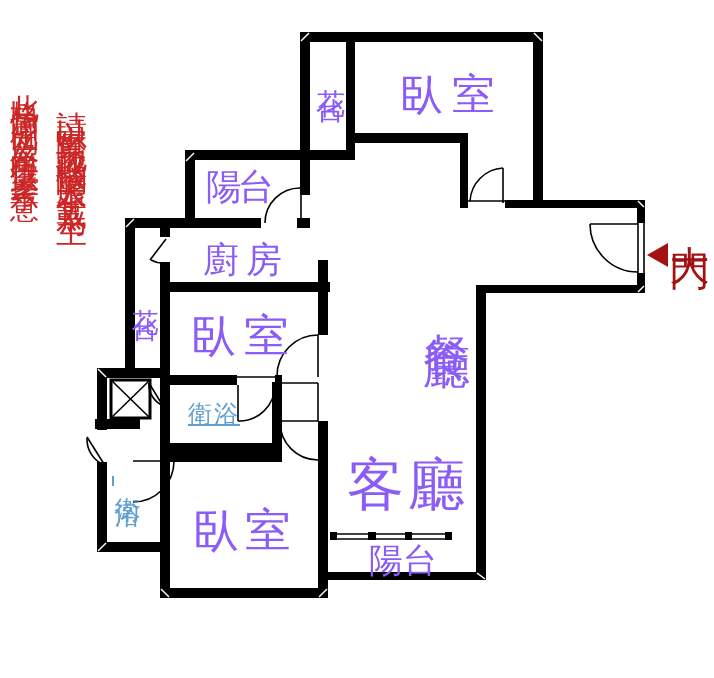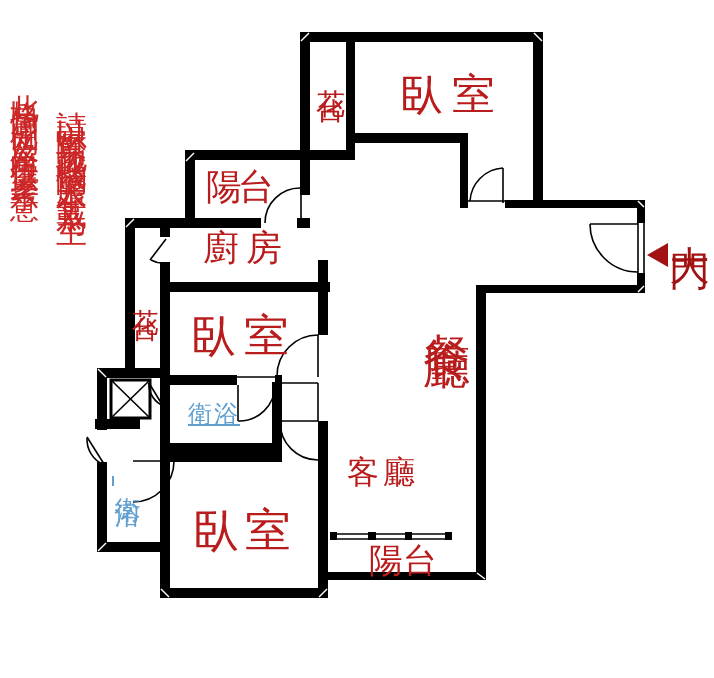"臥室" .label { color: #b91c1c -> #8b5cf6 }
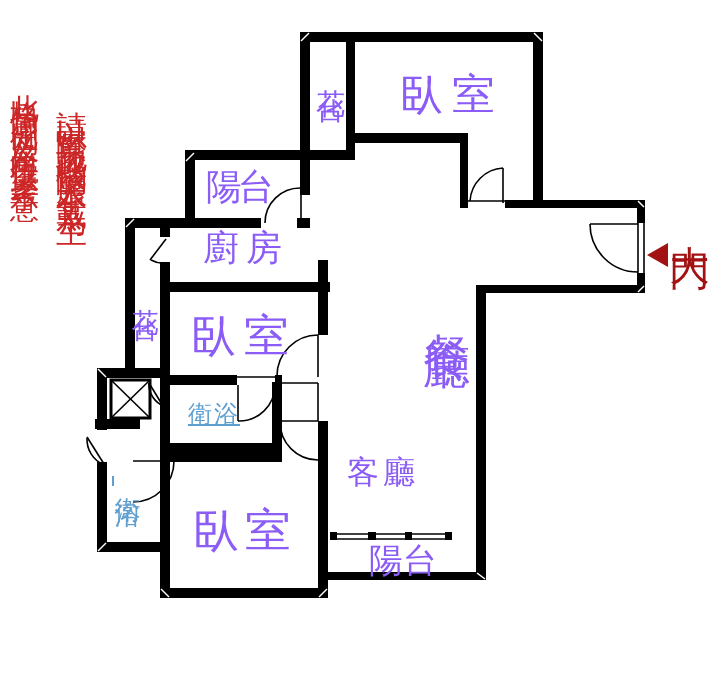"廚房" div.label { top: 230px -> 242px }
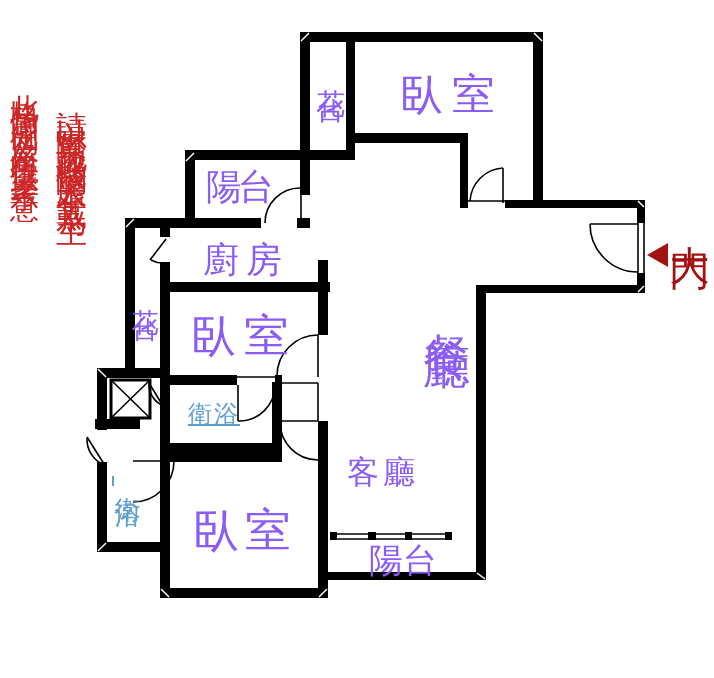"客廳" div.label { font-size: 32px -> 57px }
